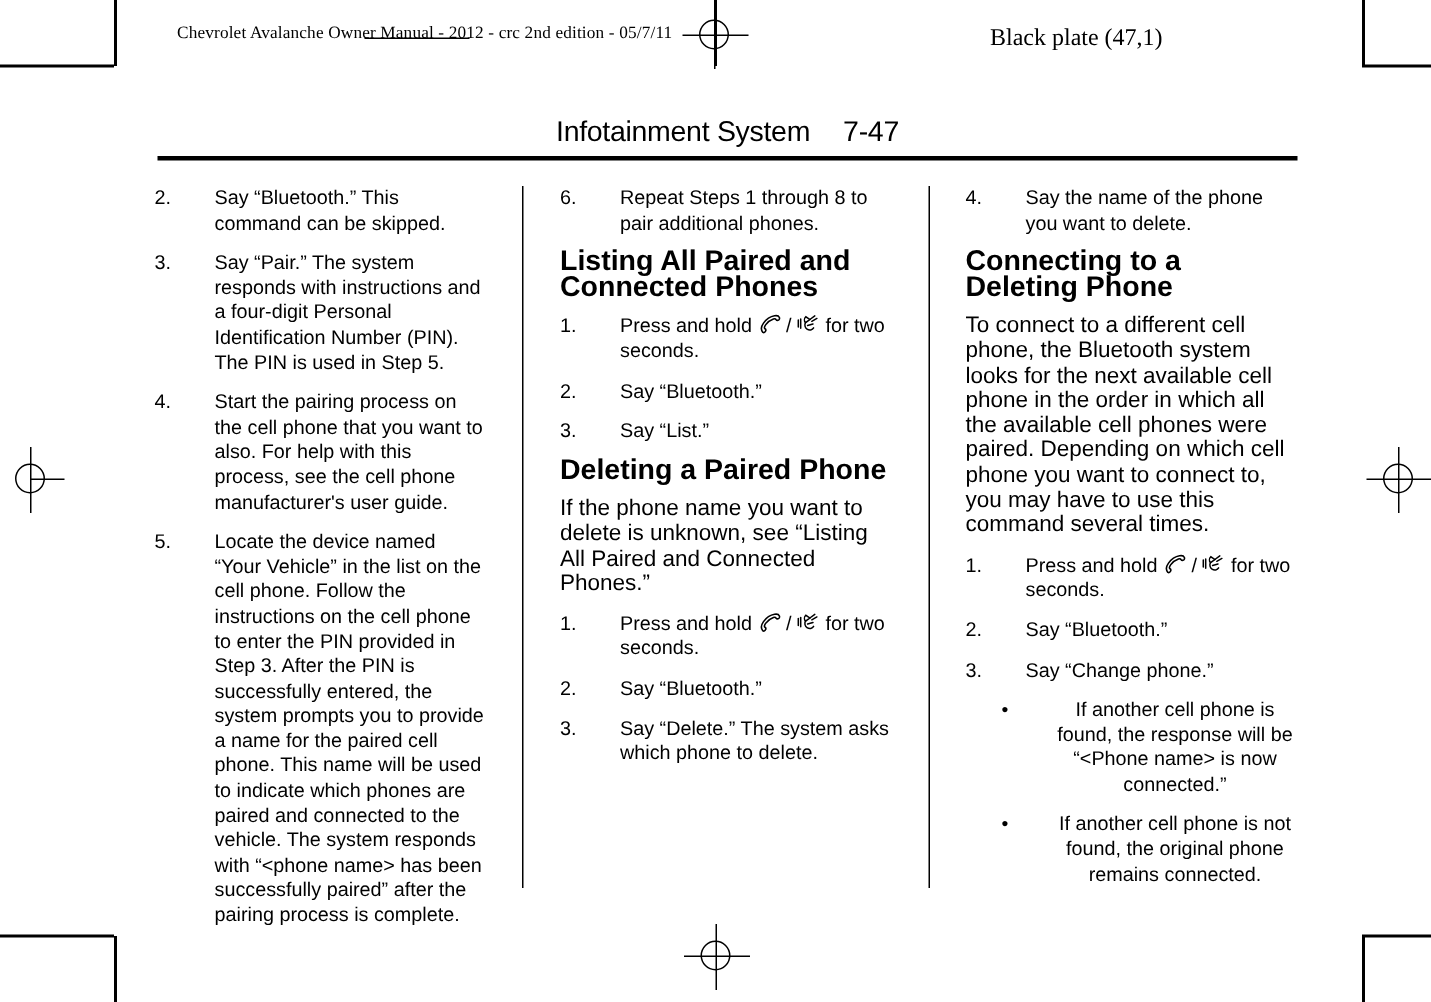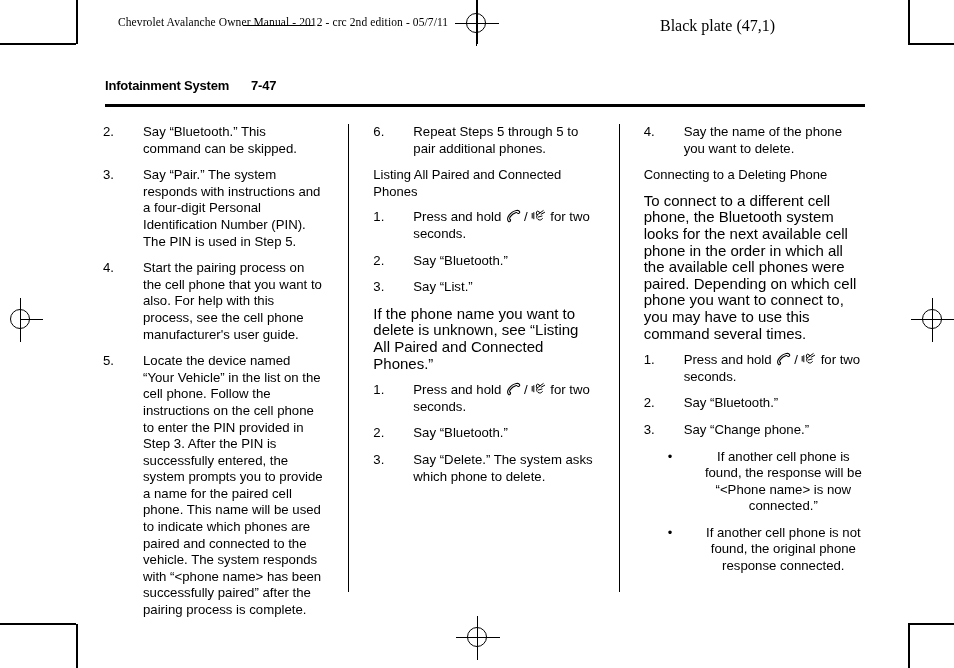"Infotainment System 7-47" .running-head { font-size: 13px -> 19px; font-weight: bold -> normal; text-align: left -> center }
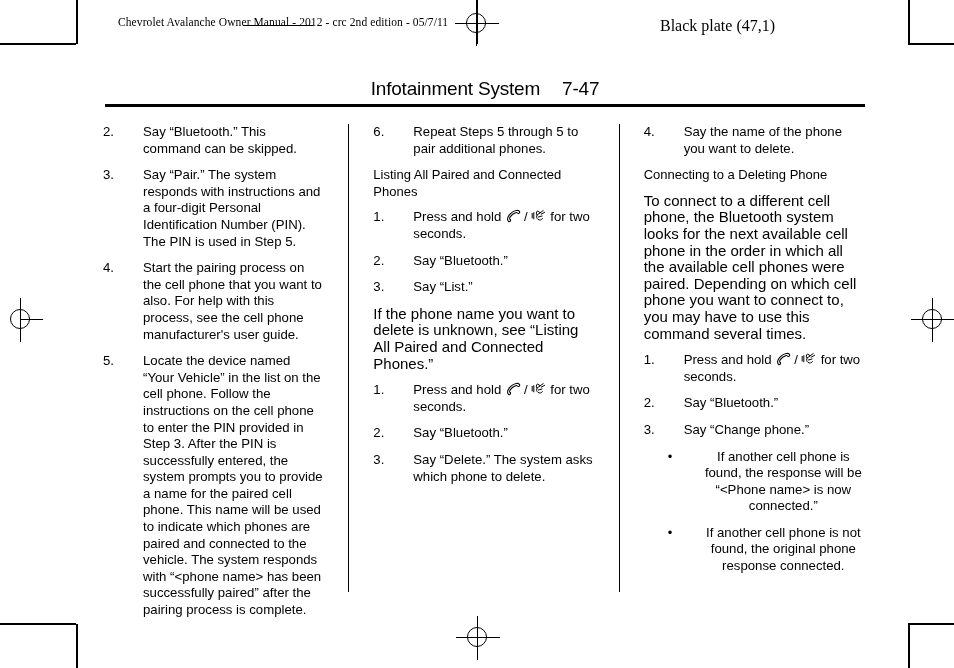"Repeat Steps 5 through 5" span.body { text: 5 through 5 -> 1 through 8 }
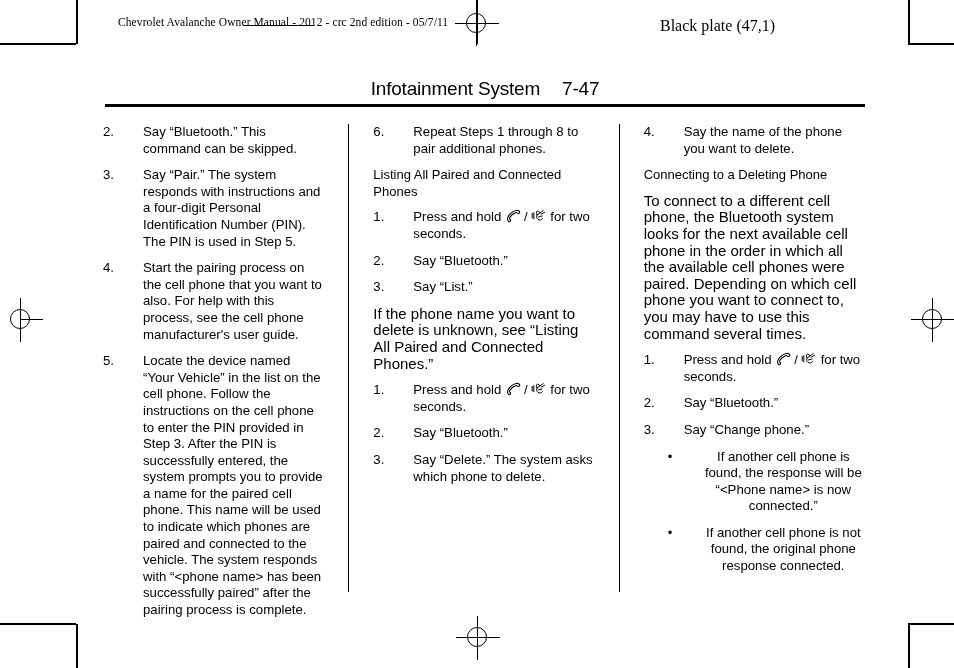"Listing All Paired and Connected" .h3 { font-size: 13px -> 19px; font-weight: normal -> bold }
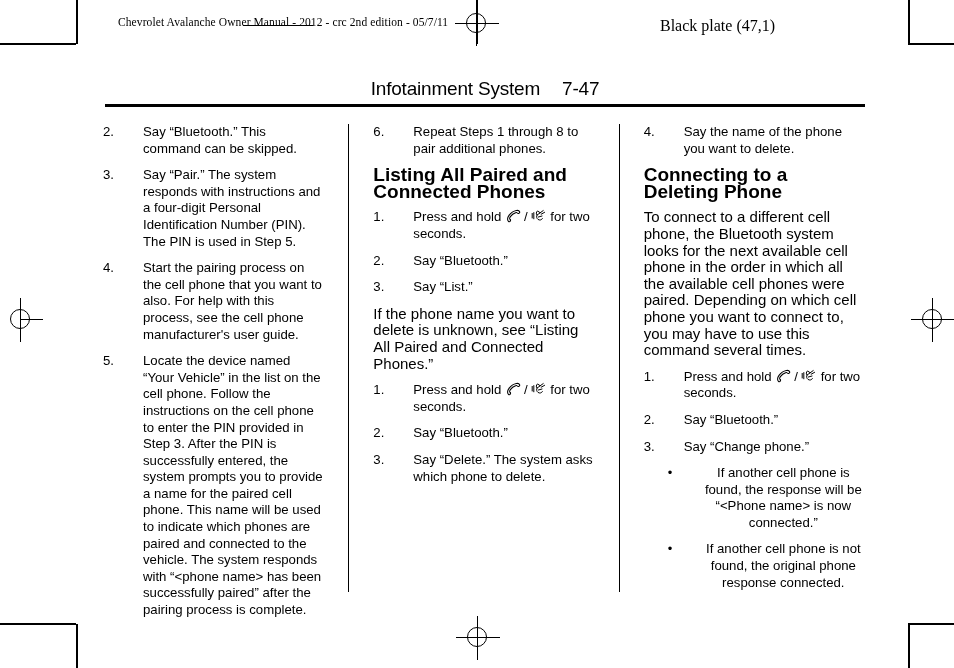"Deleting a Paired Phone" div.h3 { html: none -> <div>Deleting a Paired Phone</div> }
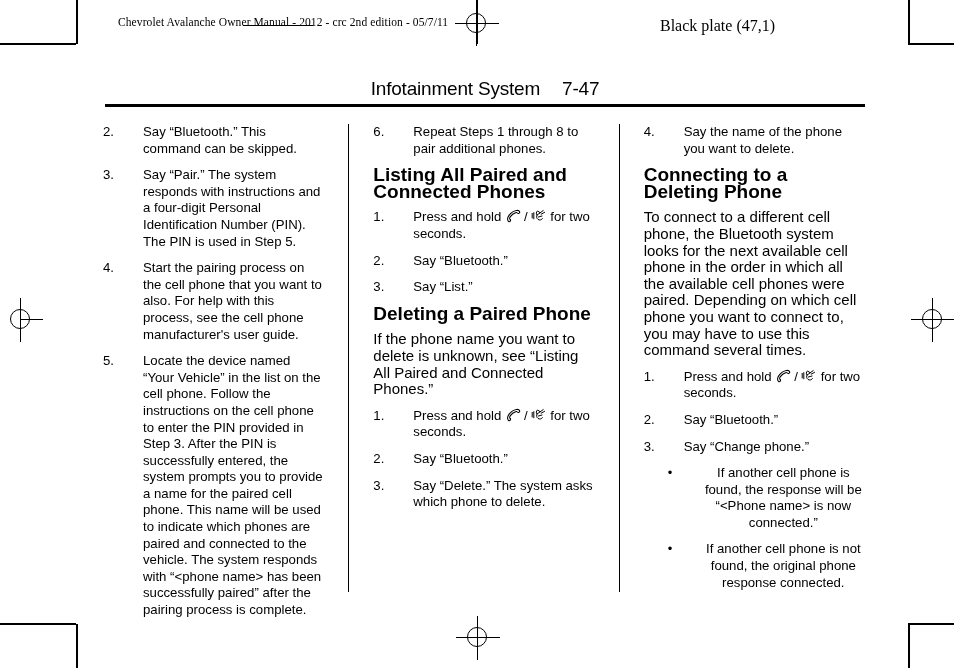"If another cell phone is not" span.body { text: response -> remains }
